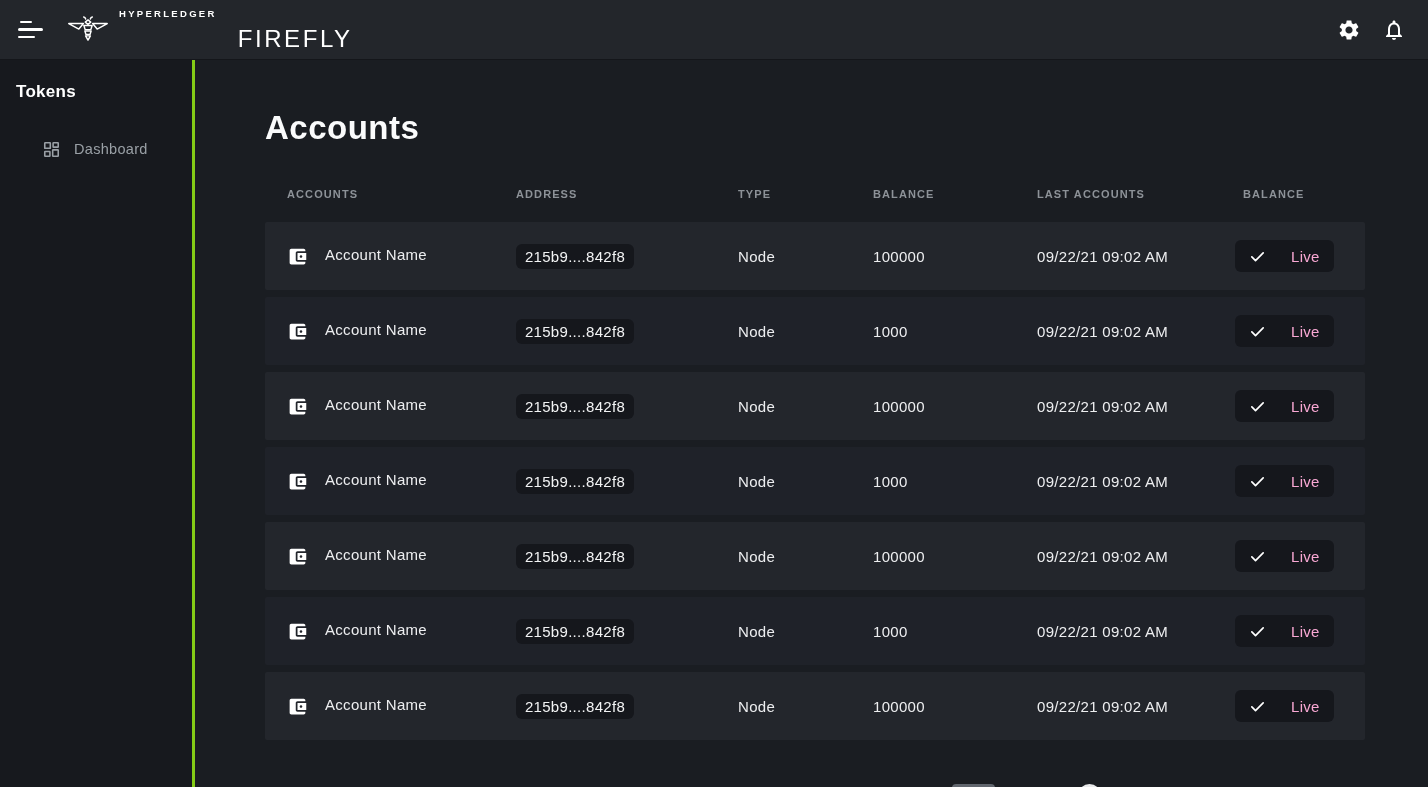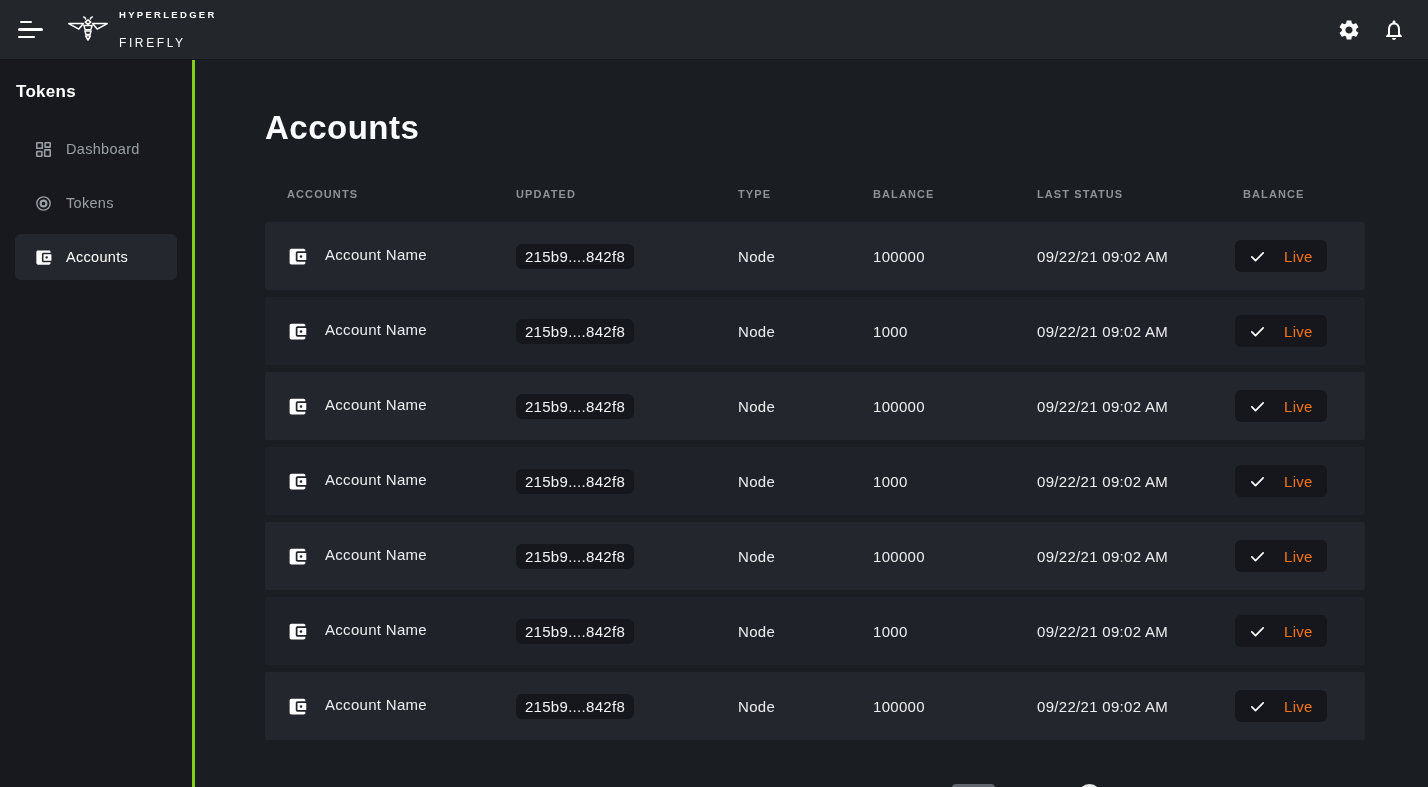"HYPERLEDGER" .brand-text { flex-direction: column -> none; gap: none -> 21px }
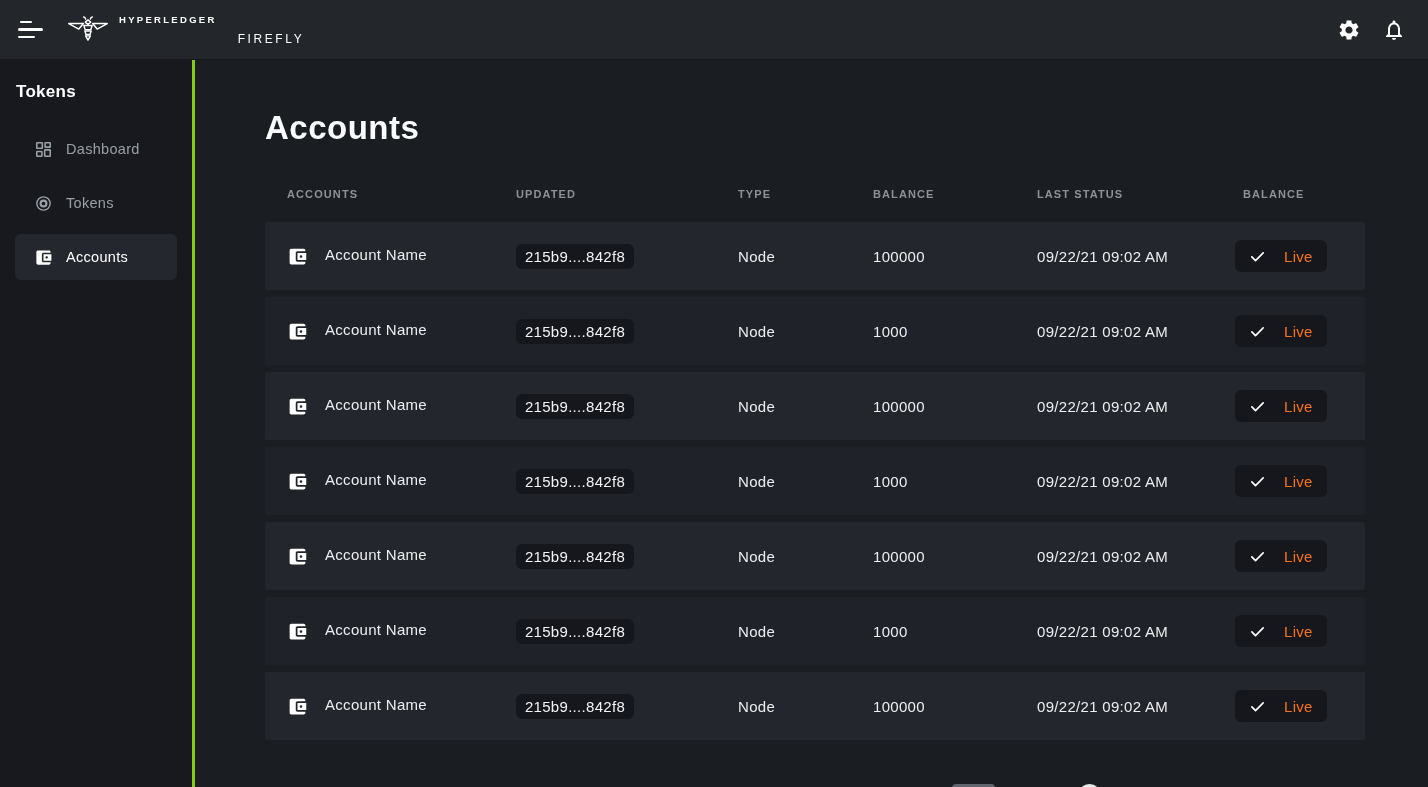"FIREFLY" .brand-name { font-size: 12px -> 24px }
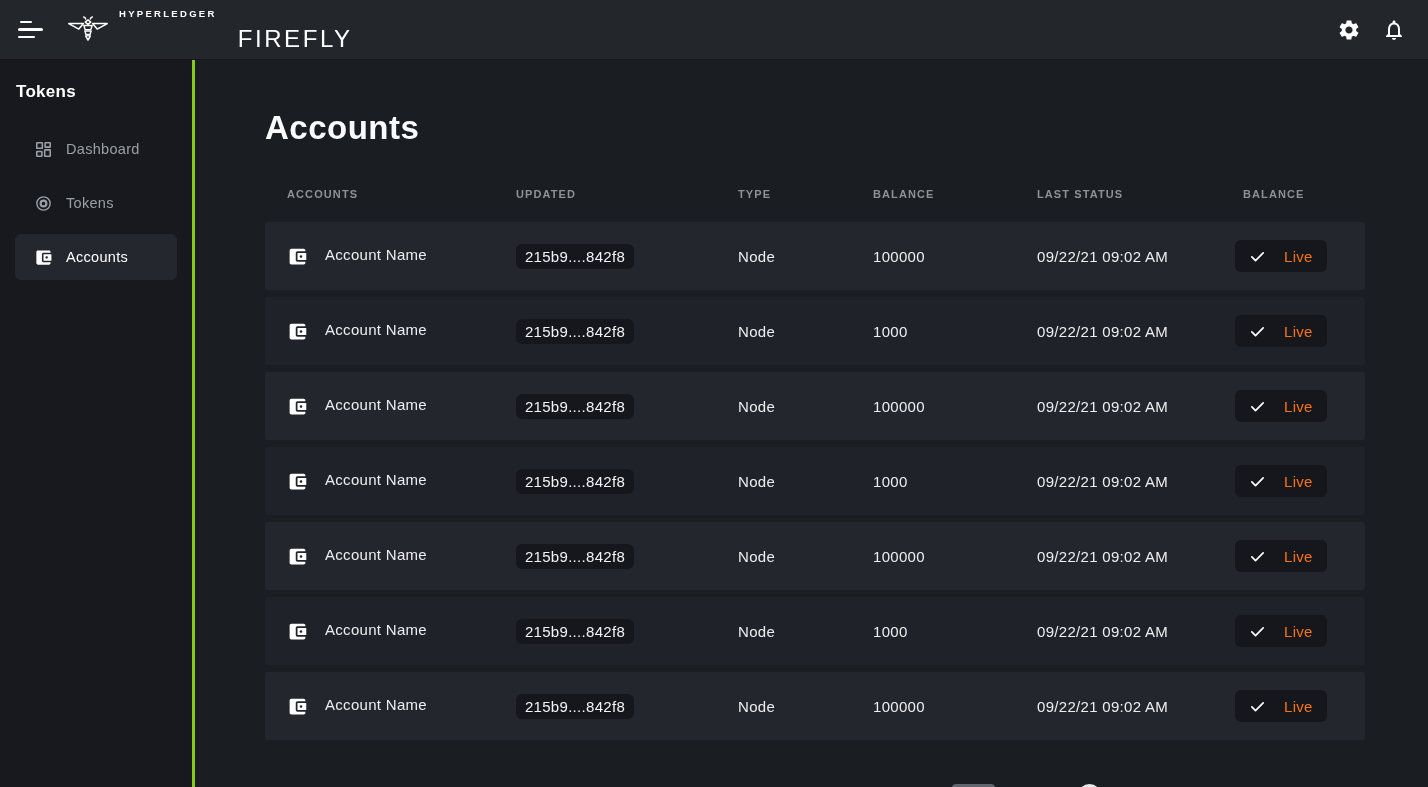"Dashboard" .nav { flex-direction: column -> row; margin-left: none -> 8px }
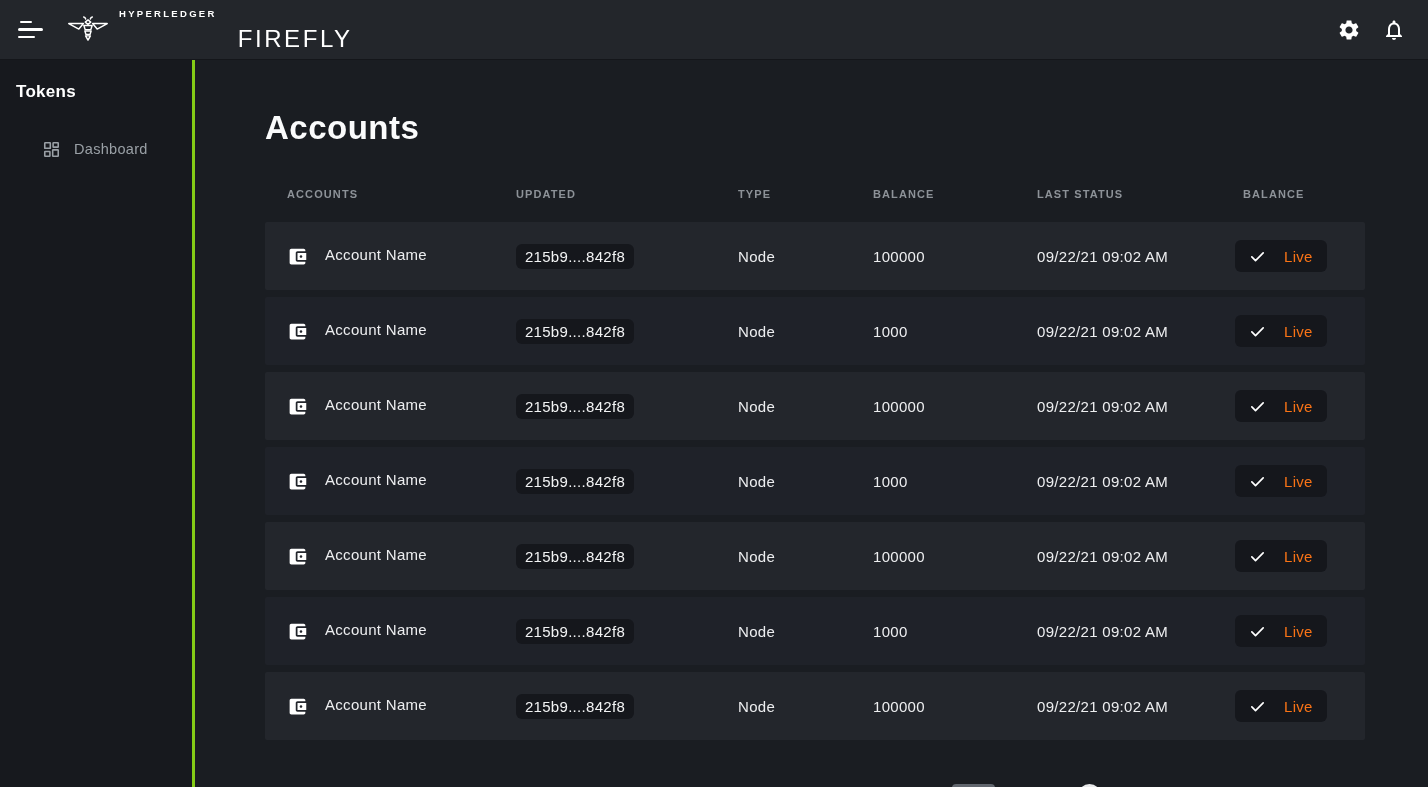"UPDATED" div.th { text: UPDATED -> ADDRESS }
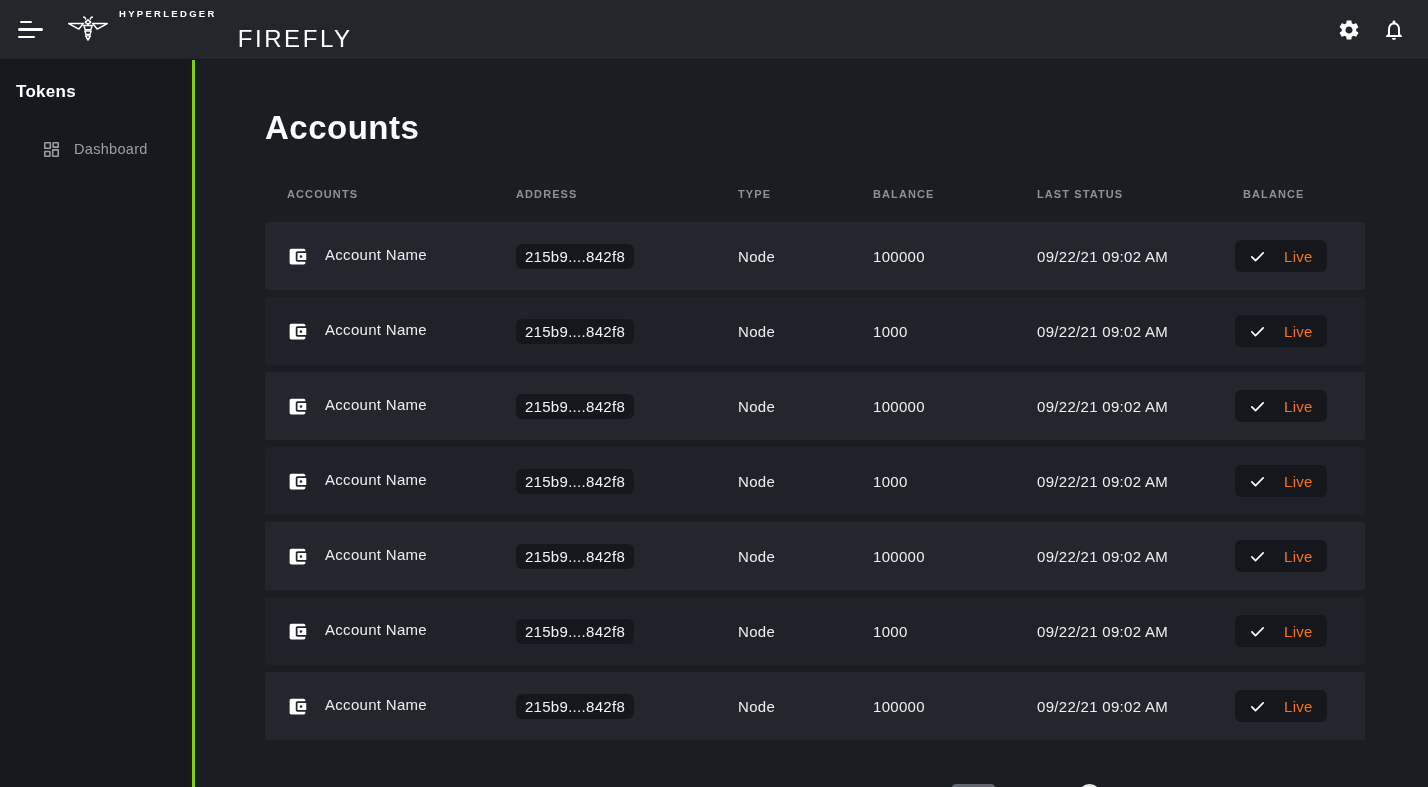"LAST STATUS" div.th { text: STATUS -> ACCOUNTS }
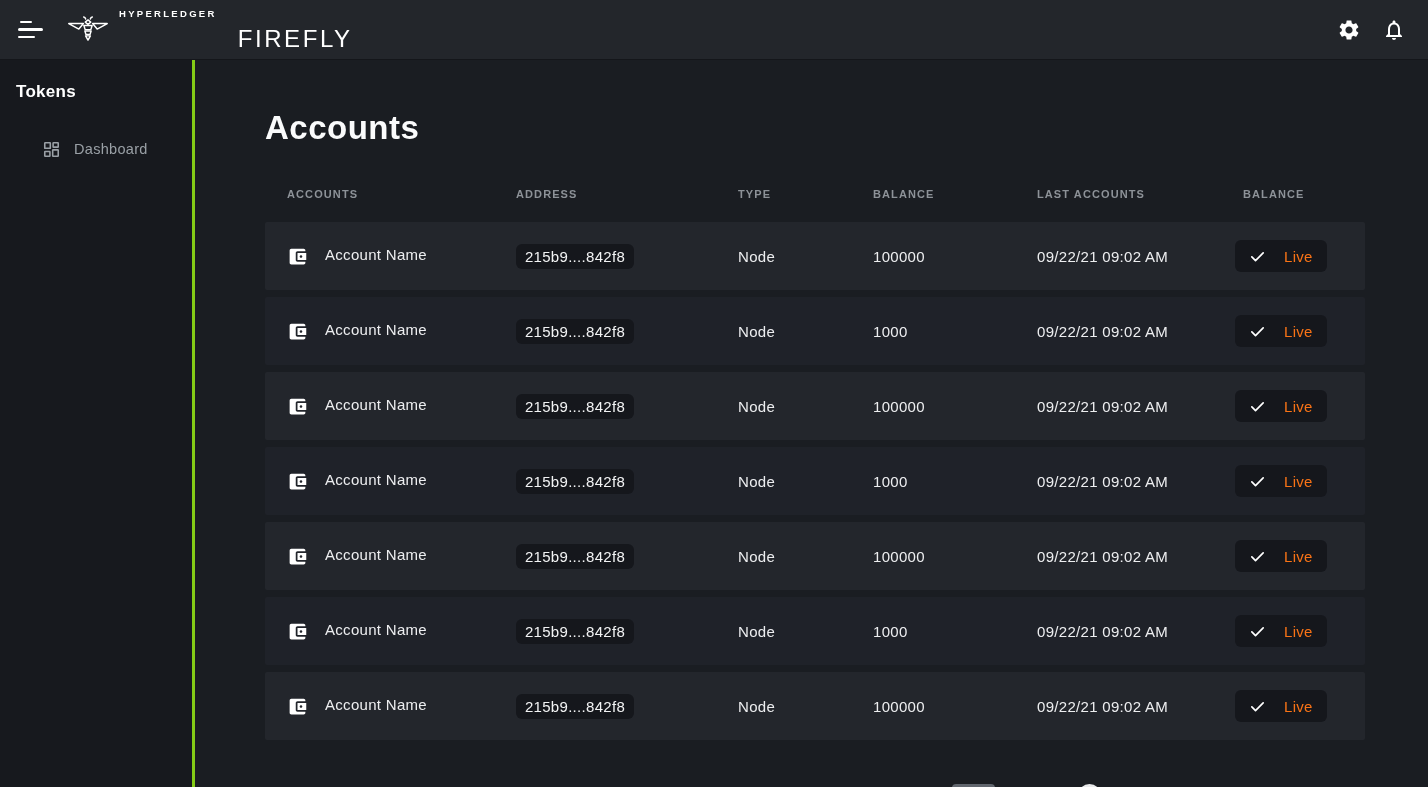"Live" .status-chip { color: #f97316 -> #f9a8d4; gap: 18px -> 25px }
